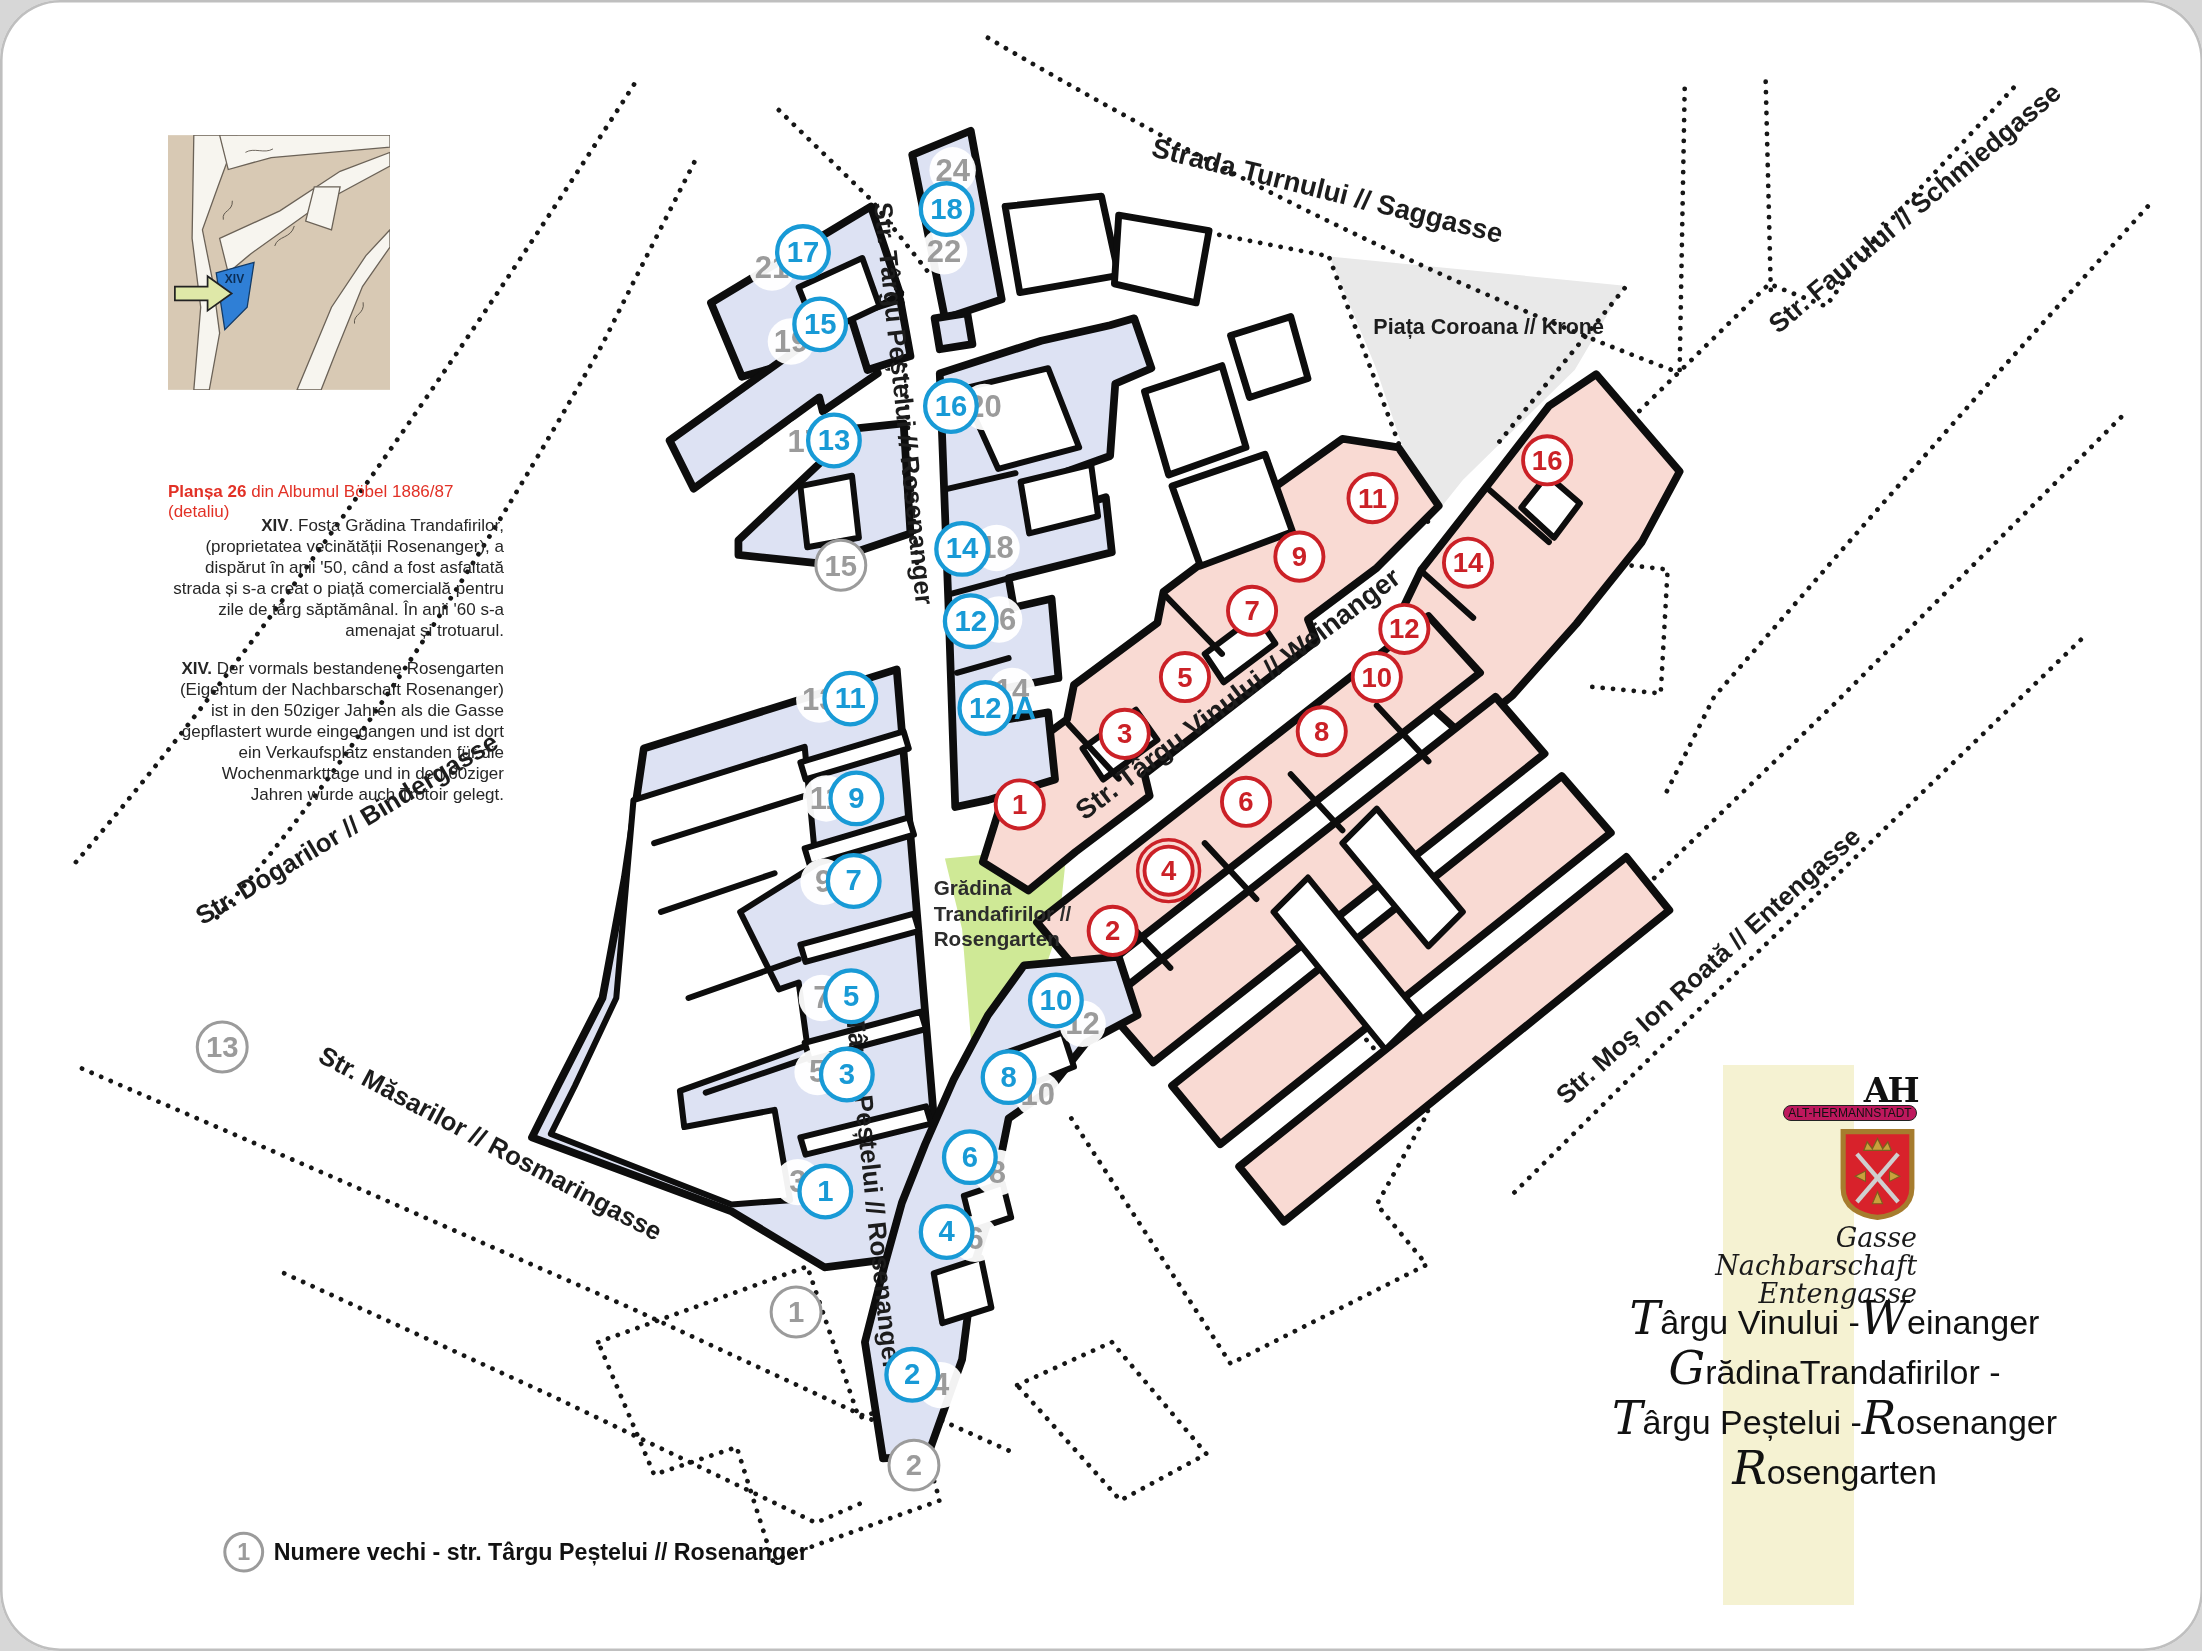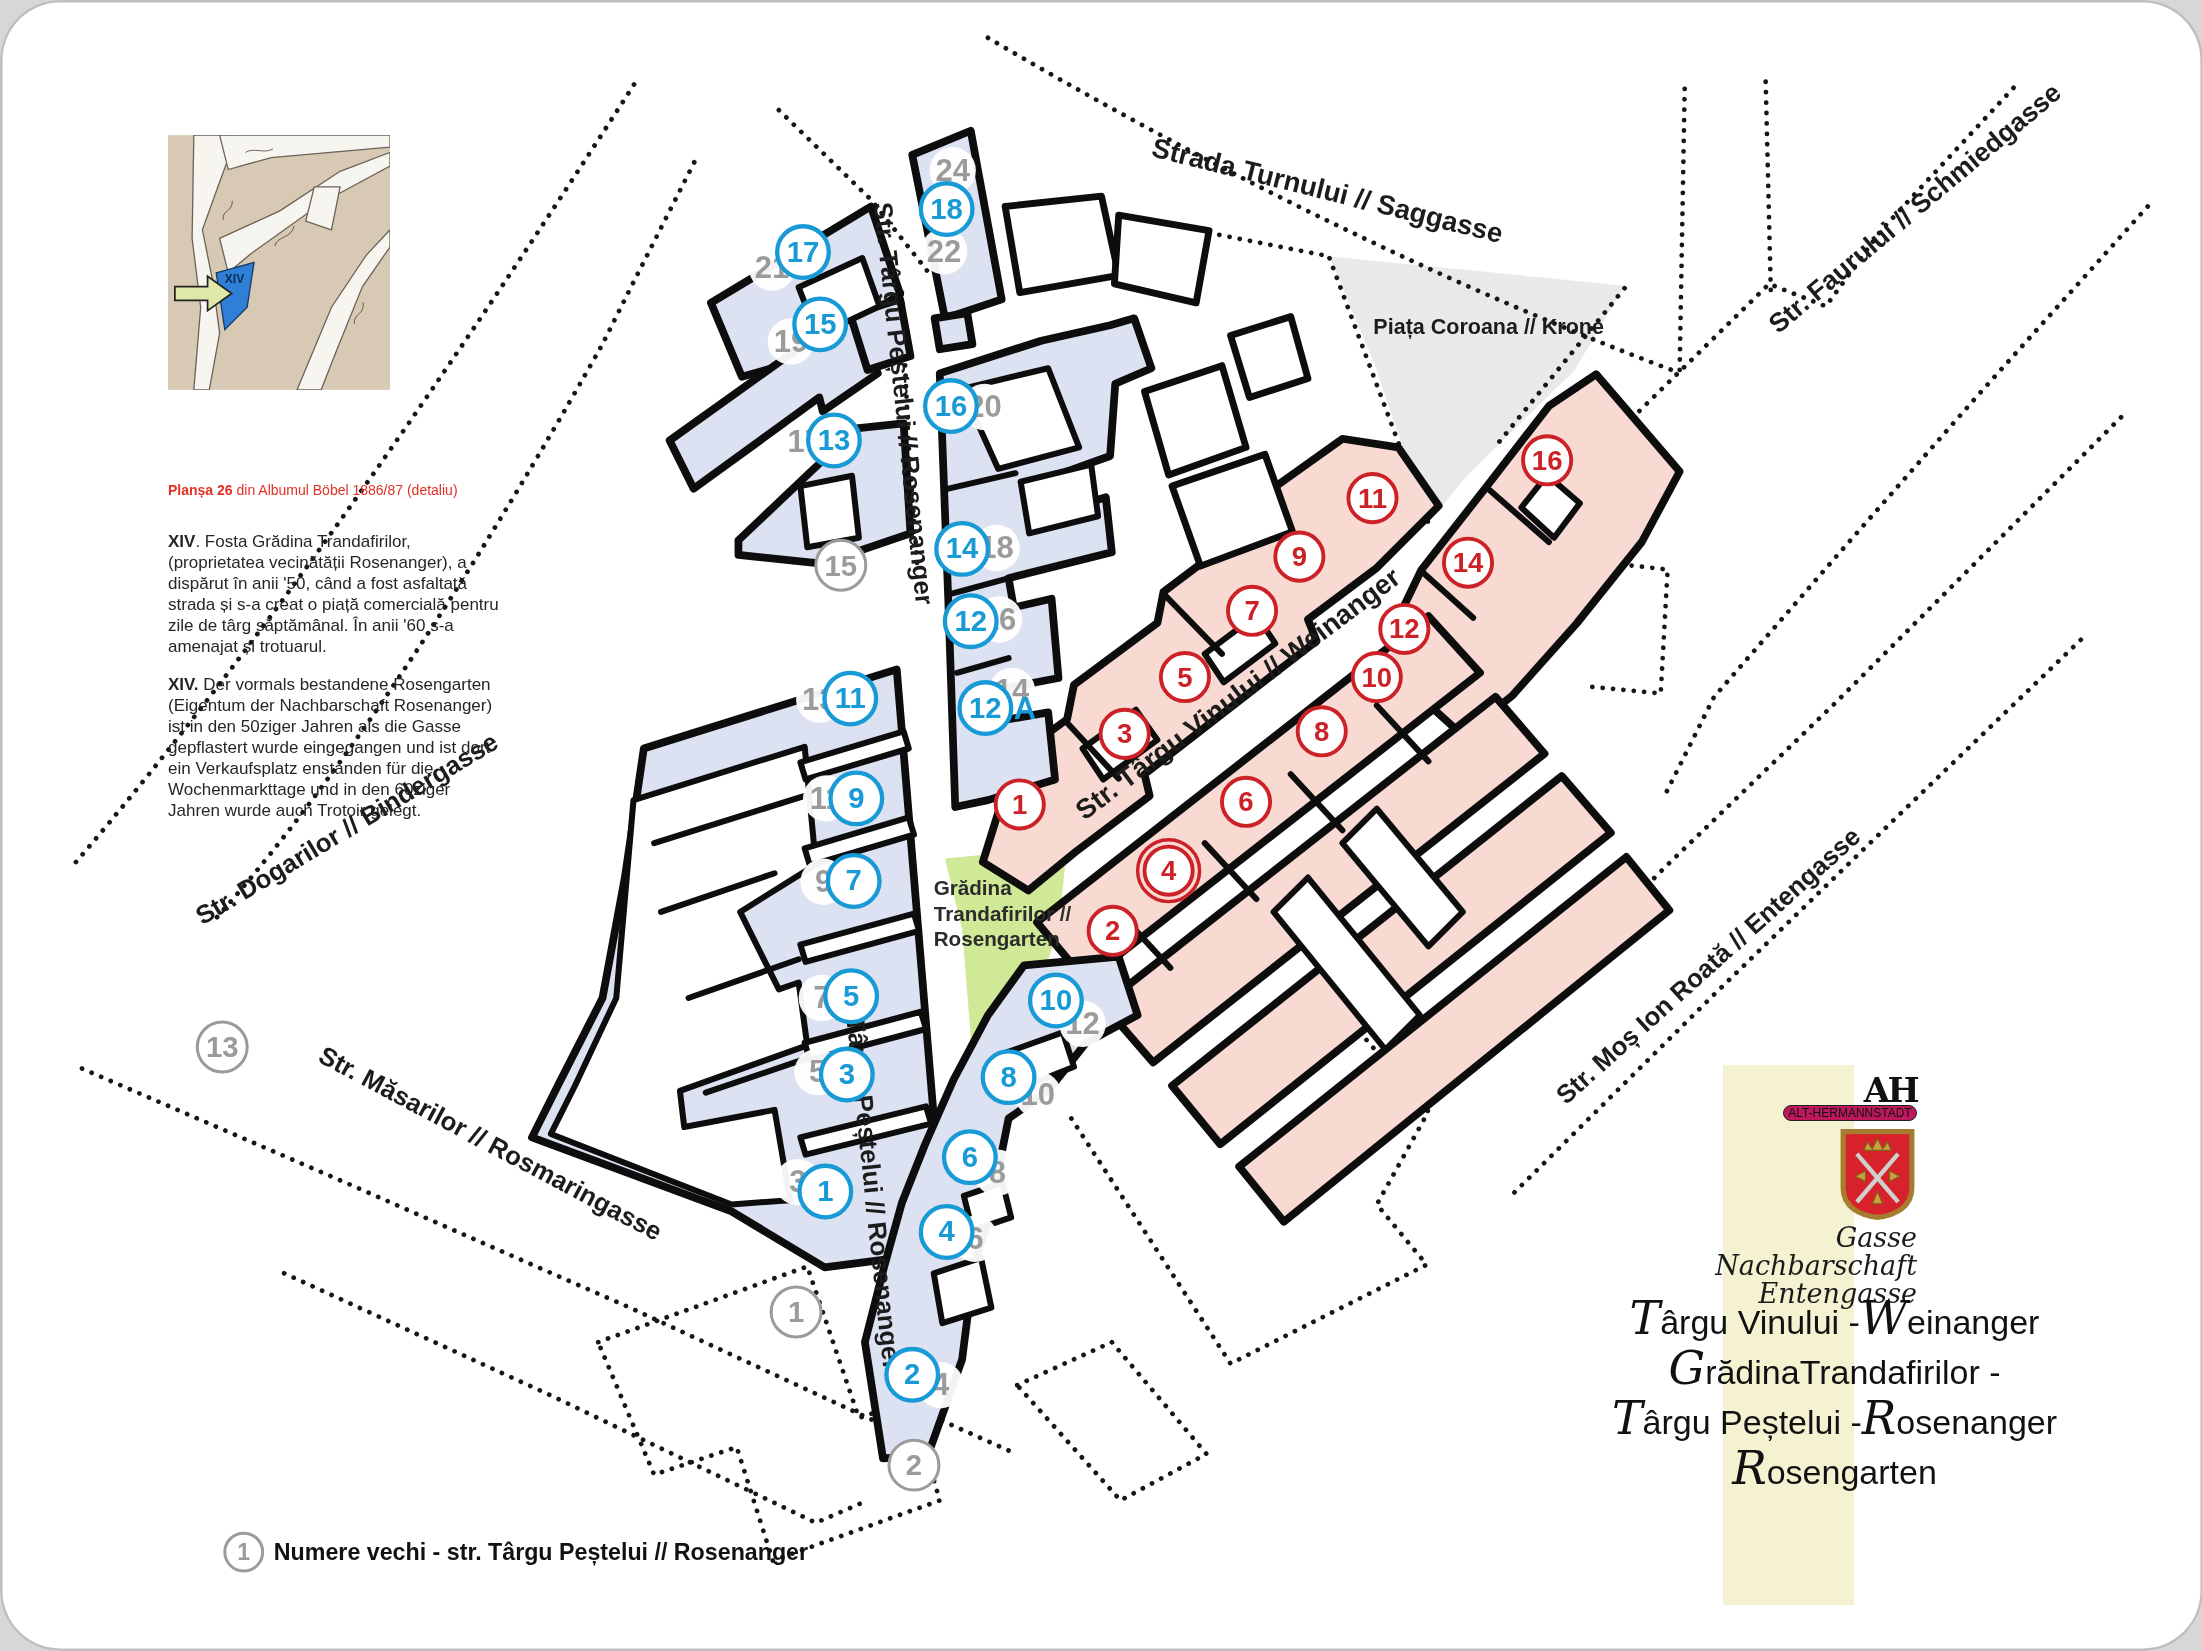"Planșa 26 din Albumul Böbel" #caption { font-size: 14px -> 17px }
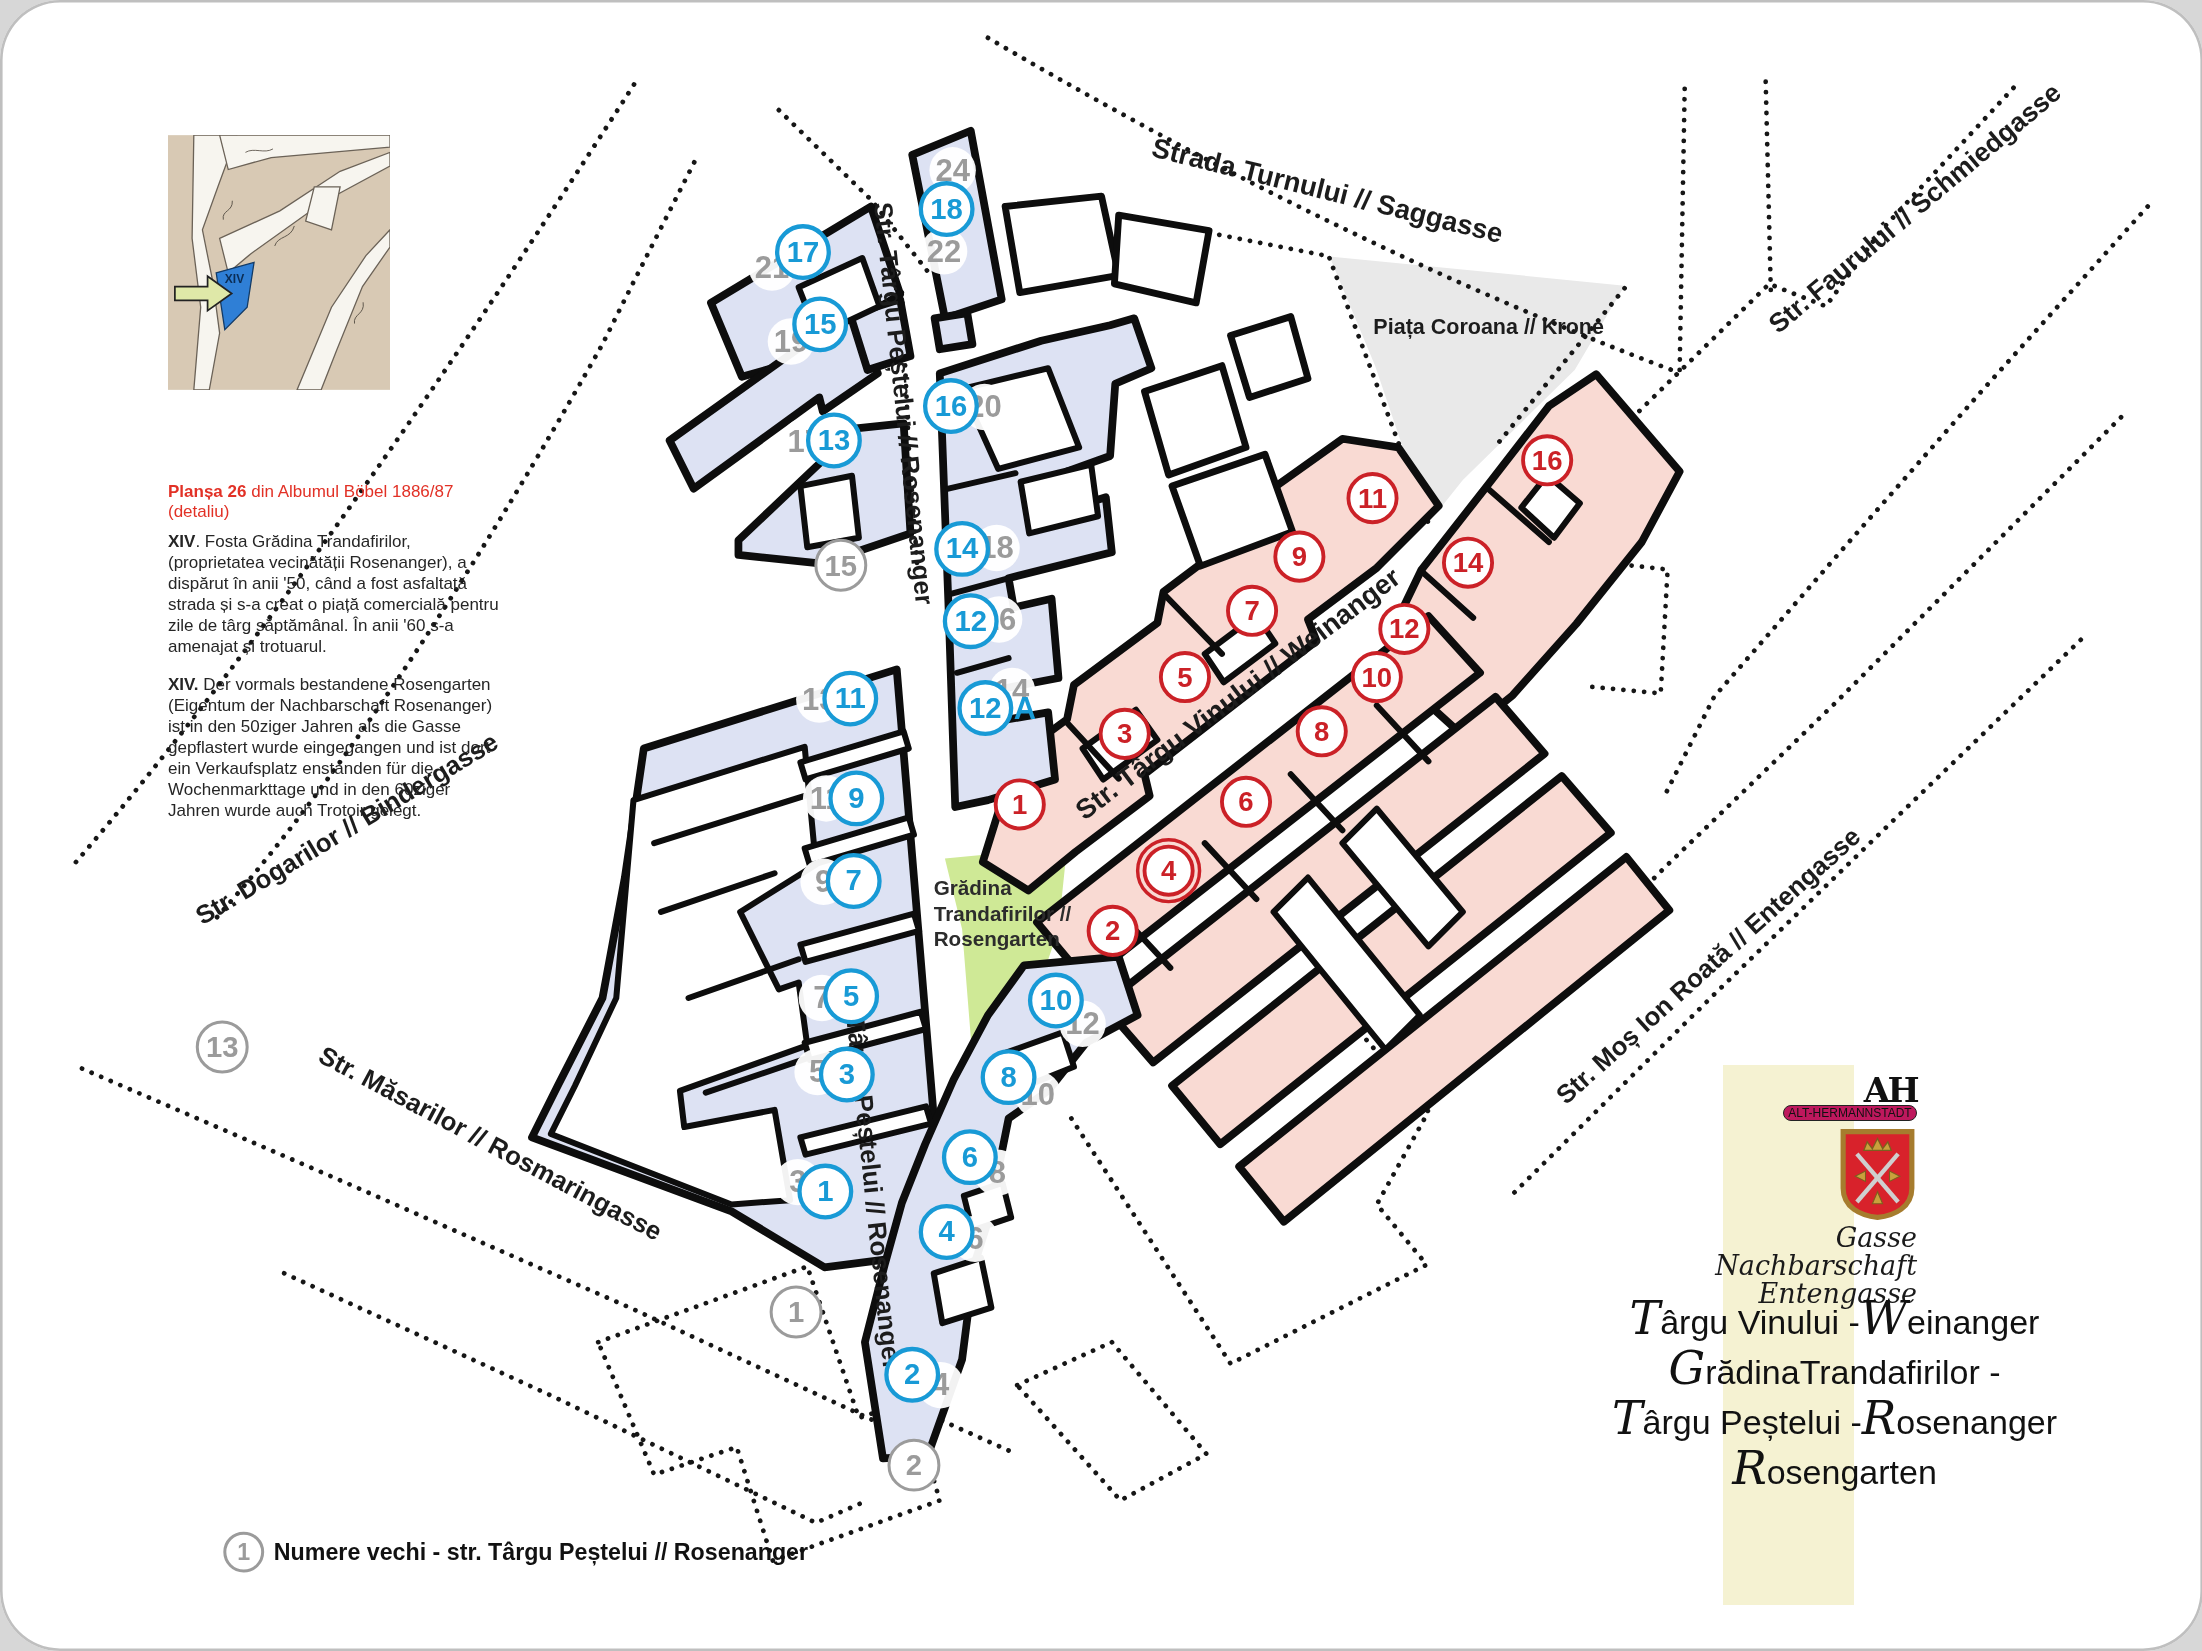"XIV. Fosta Grădina Trandafirilor," #notes p { margin: 16px 0 17px 0 -> 0 0 17px 0; text-align: none -> right }
